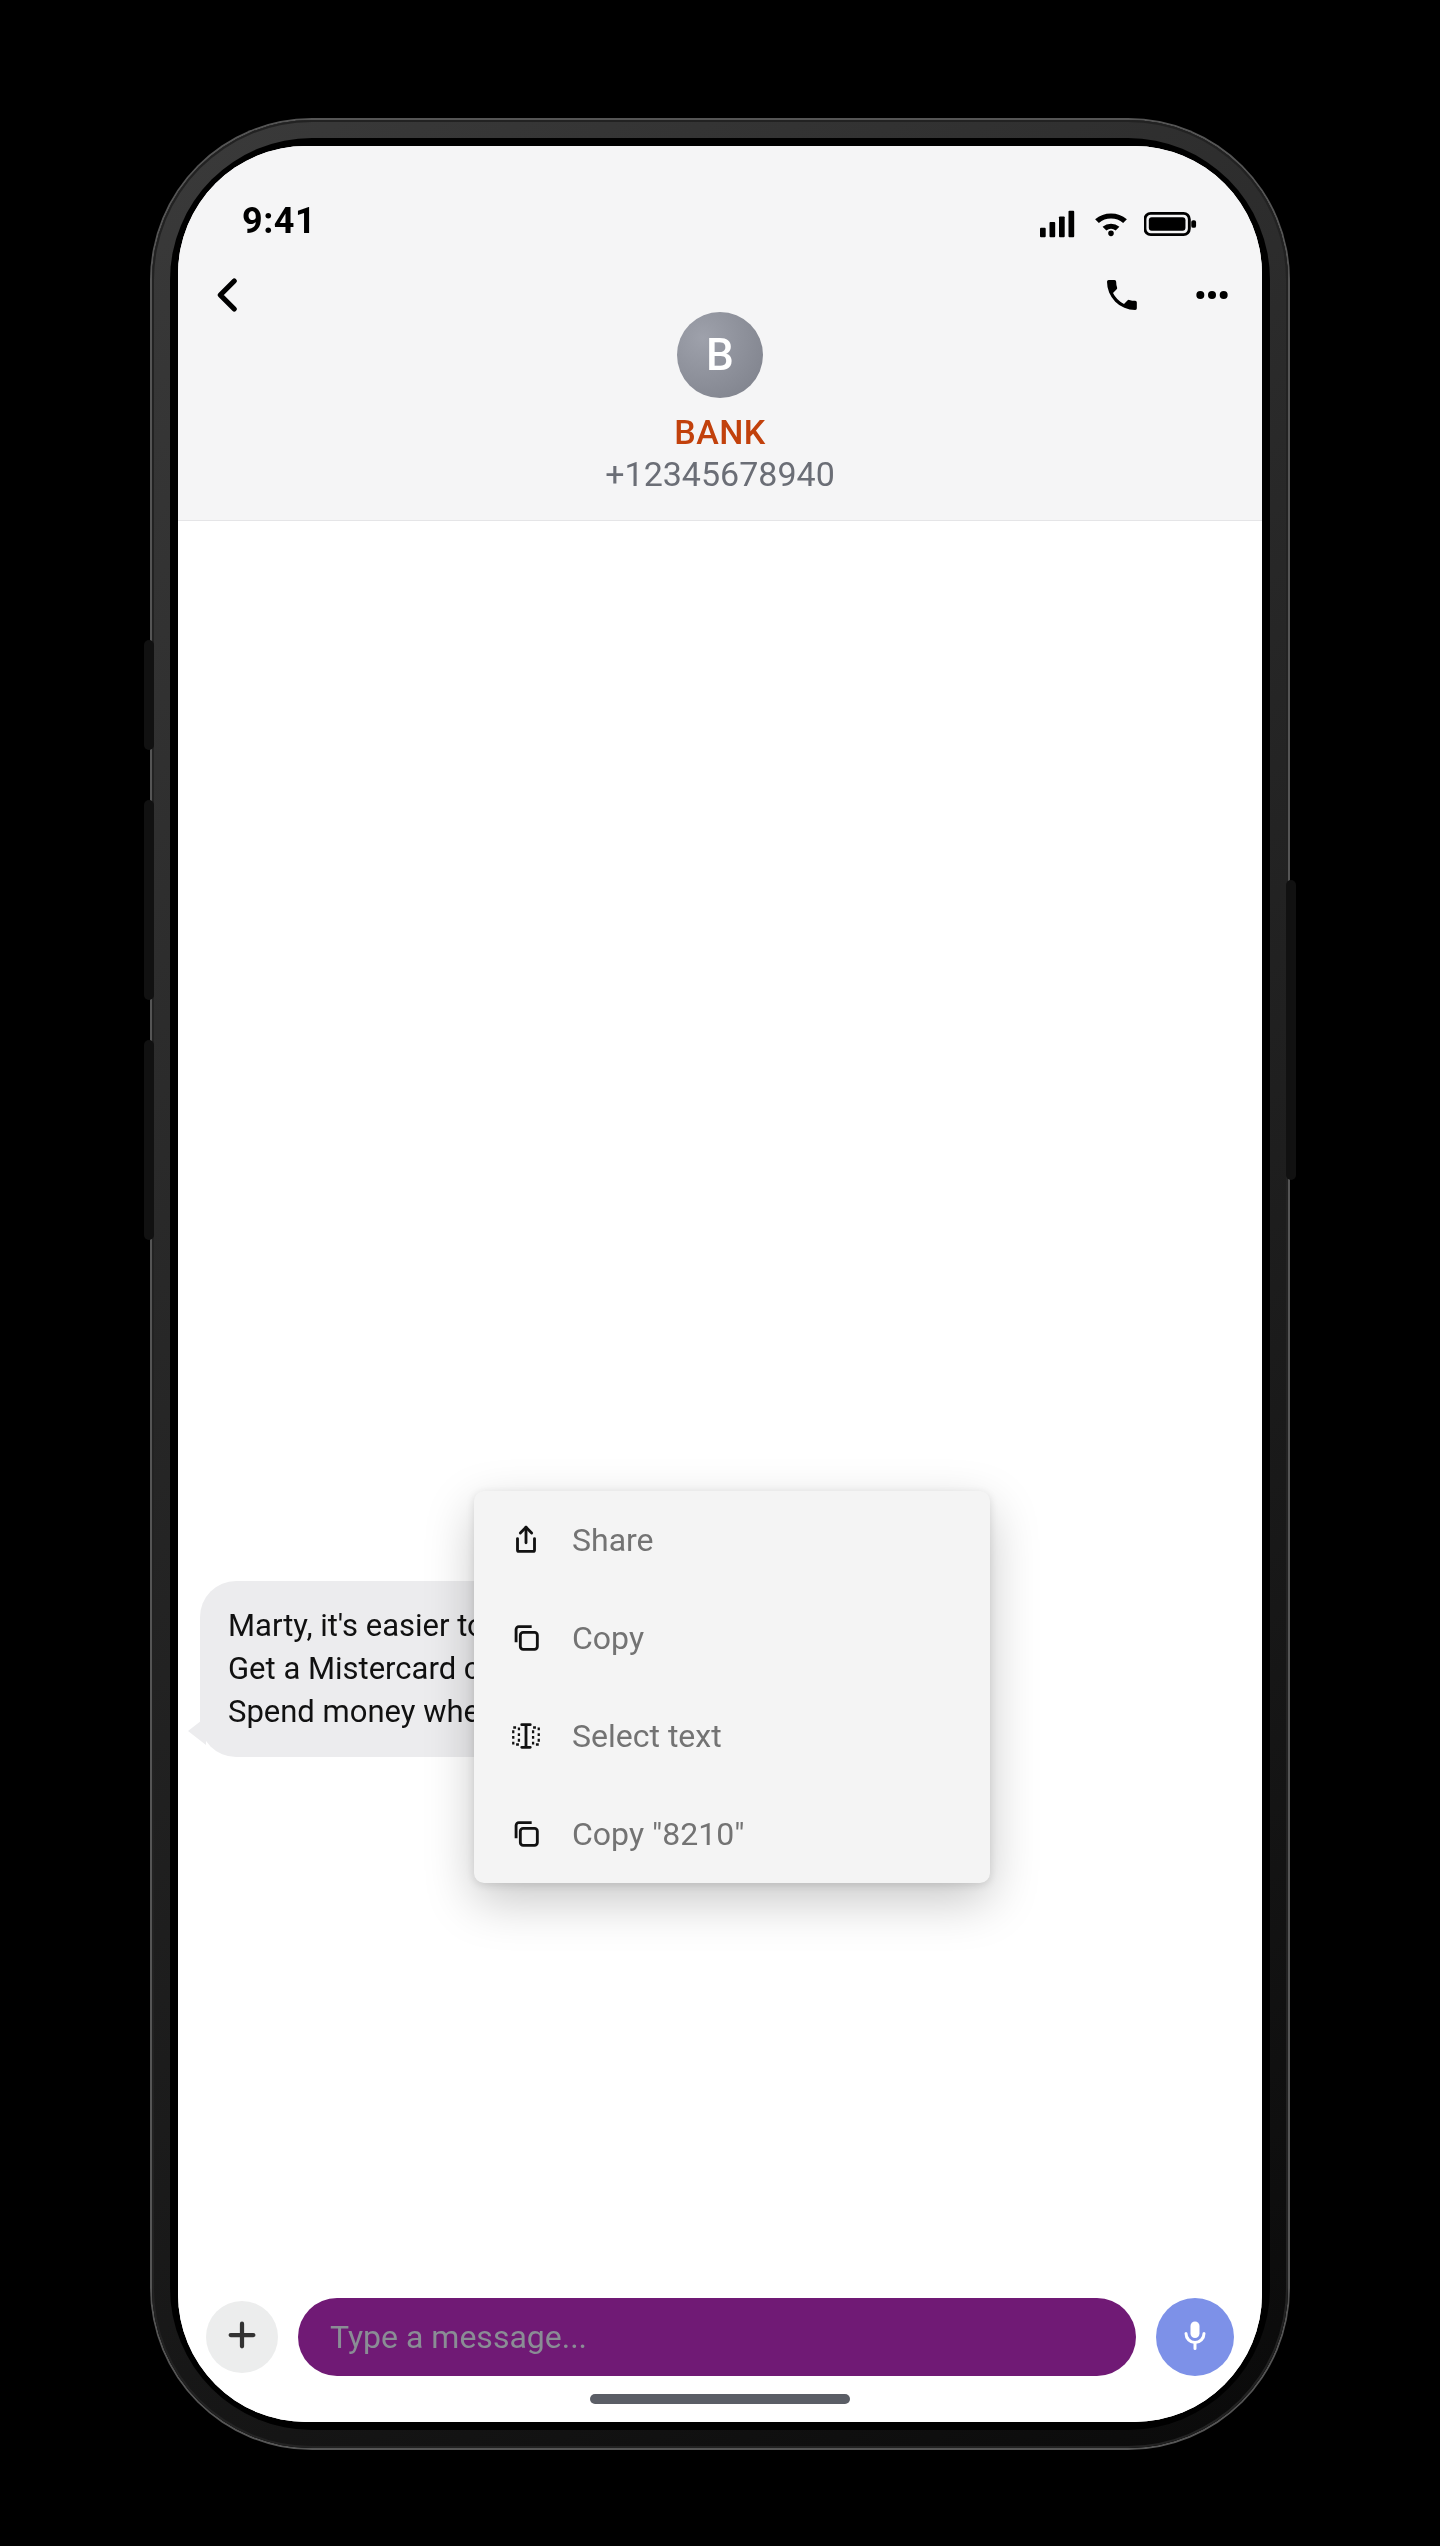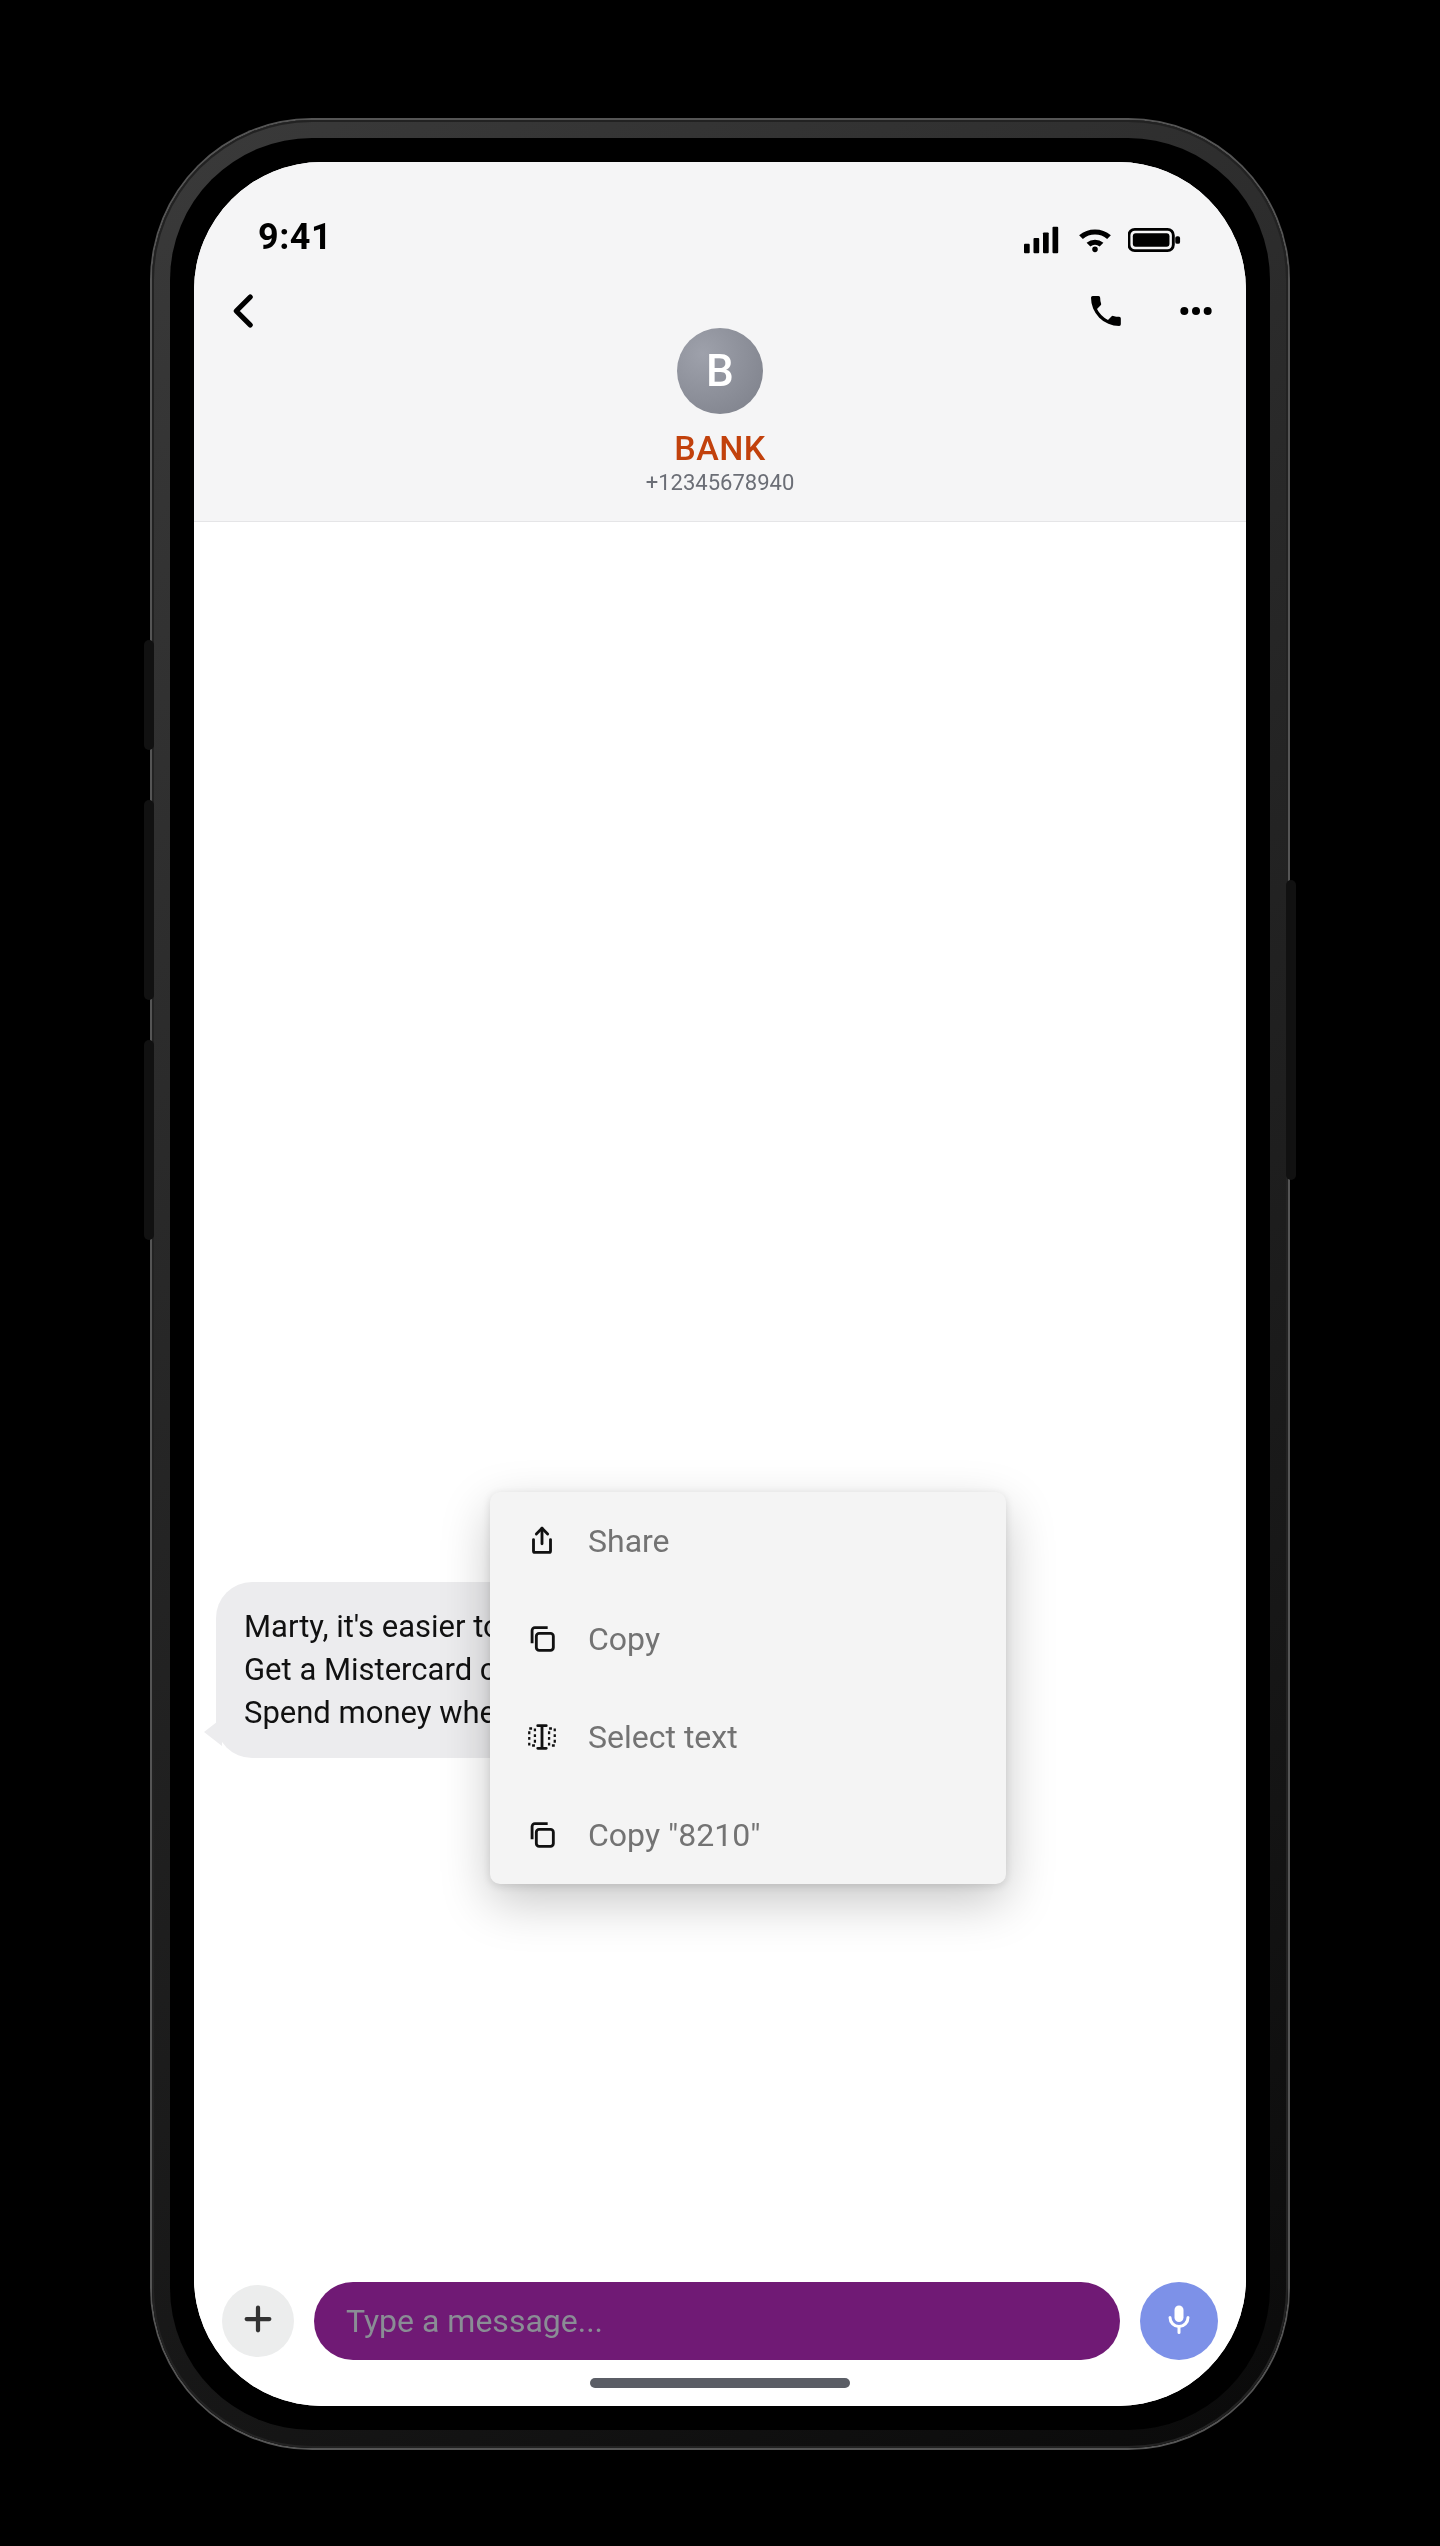"9:41" .phone-inner { padding: 24px -> 8px }
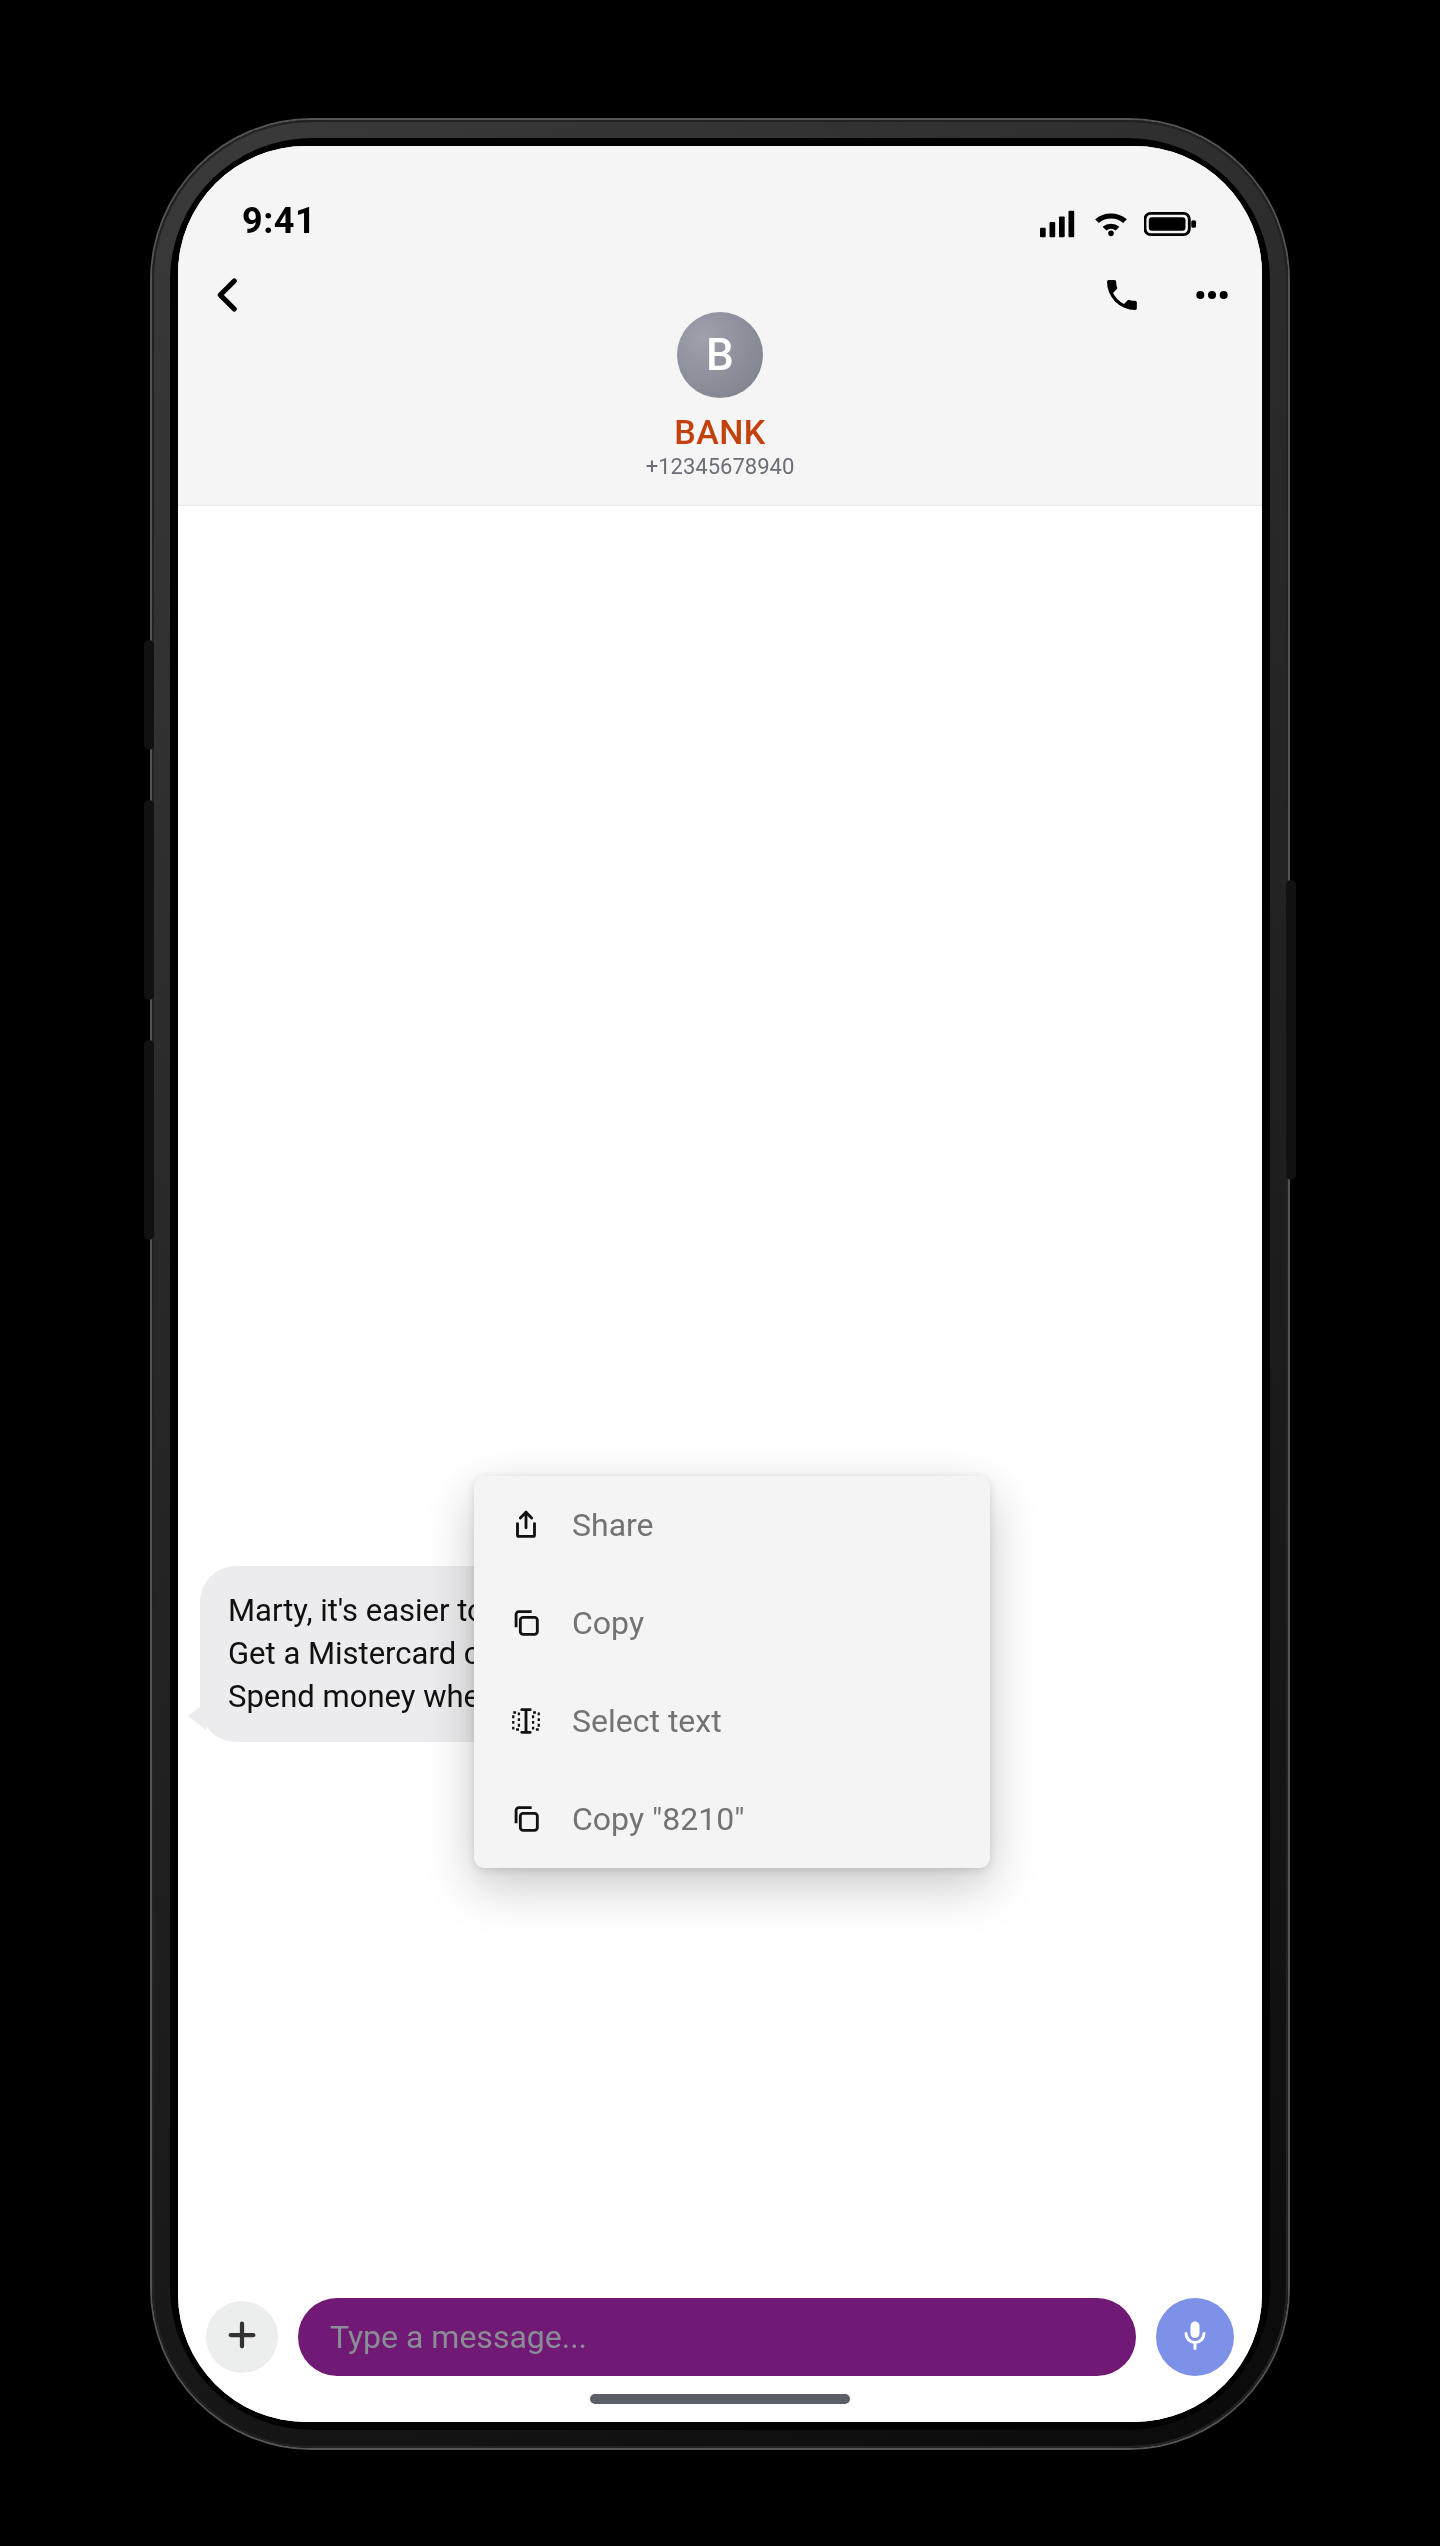"+12345678940" .contact-number { font-size: 22px -> 34px }
